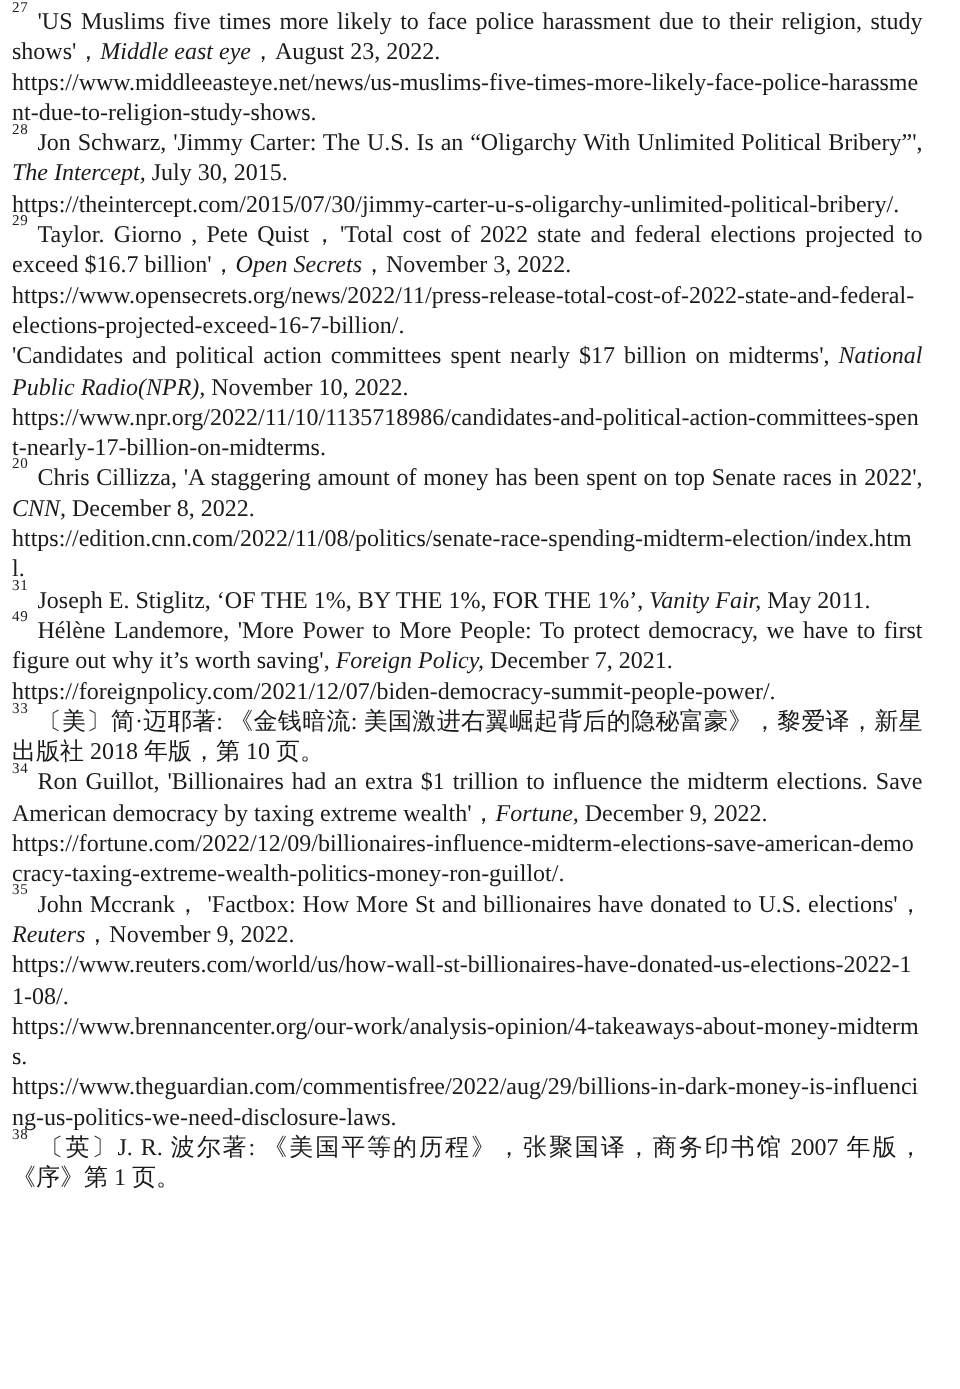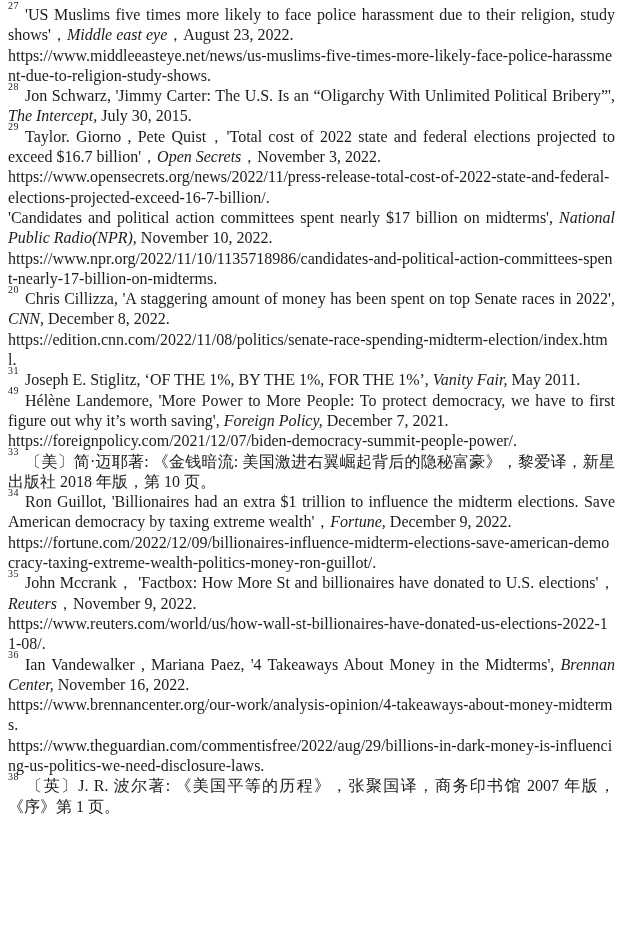"https://theintercept.com/2015/07/30/jimm" div.block { html: none -> <div><span>https://theintercept.com/2015/07/30/jimmy-carter-u-s-oligarchy-unlimited-political-bribery/.</span></div> }
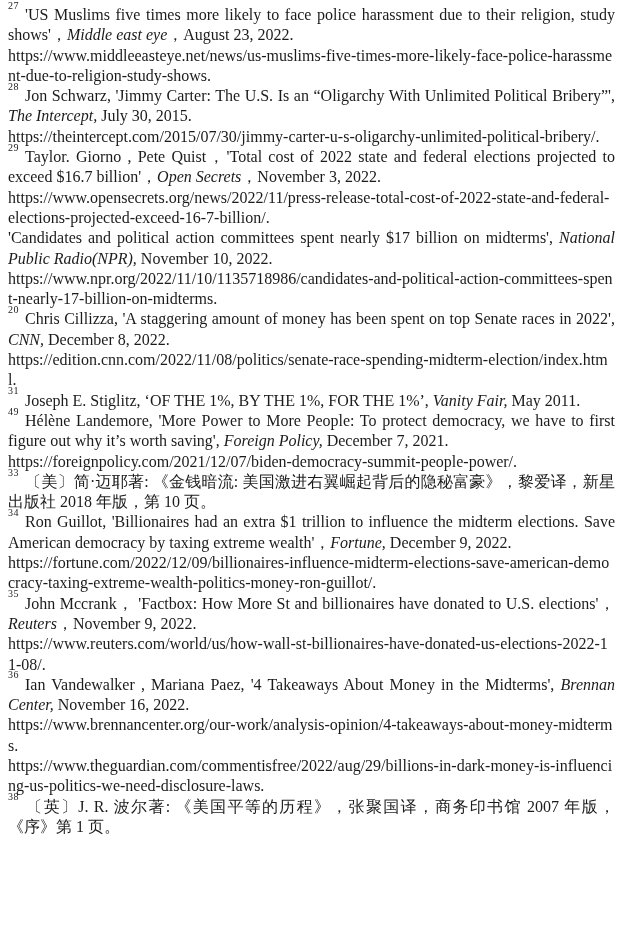"36Ian Vandewalker , Mariana Paez," div.block { html: <div><sup>36</sup><span>Ian Vandewalker , Mariana Paez, '4 Takeaways About Money in the Midterms', </span><em>Brennan Center,</em><span> November 16, 2022.</span></div> -> none }
